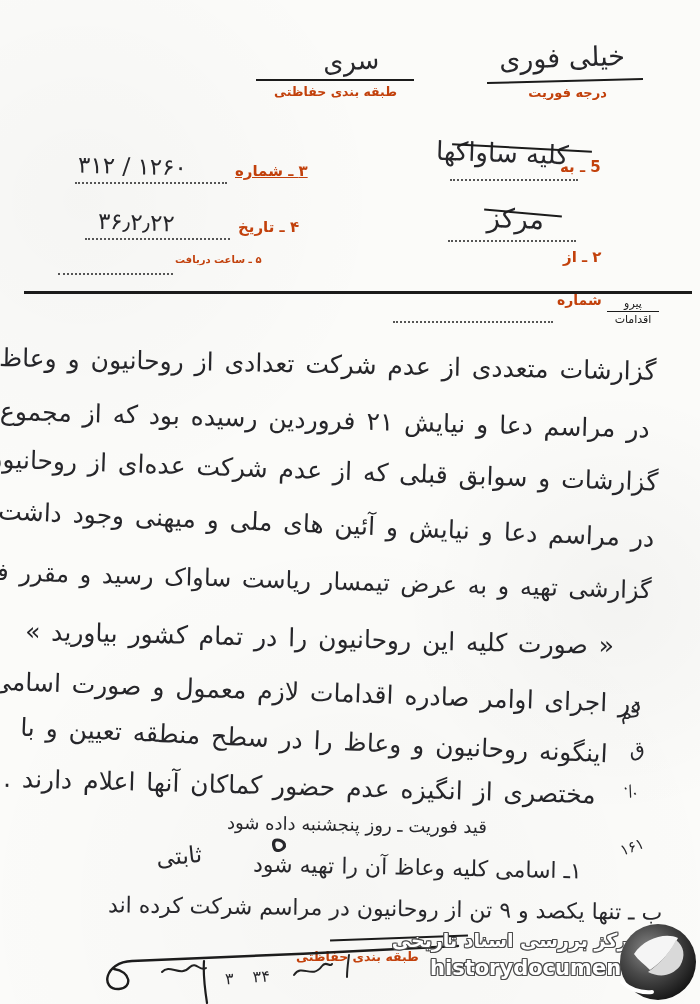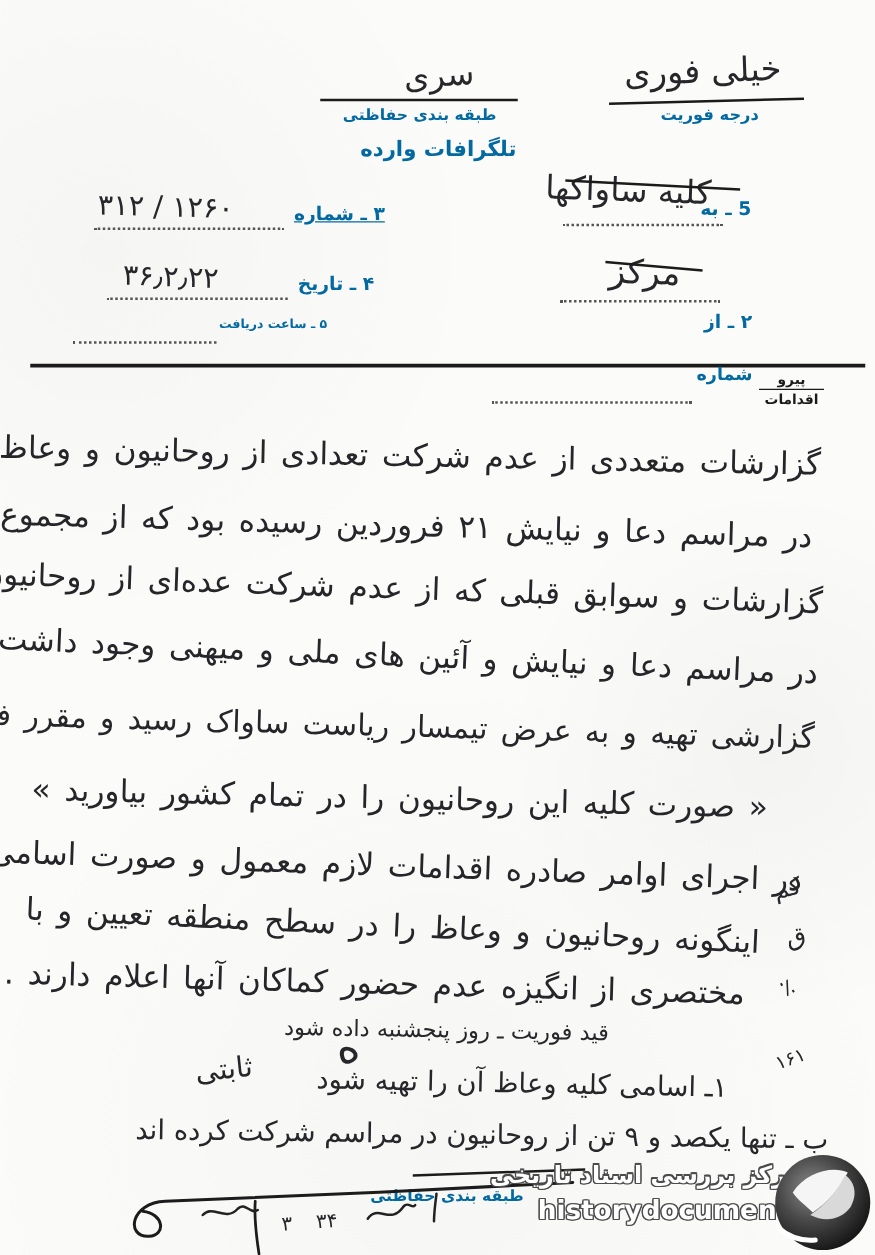"طبقه بندی حفاظتی" .print { color: #0369a1 -> #c2410c }
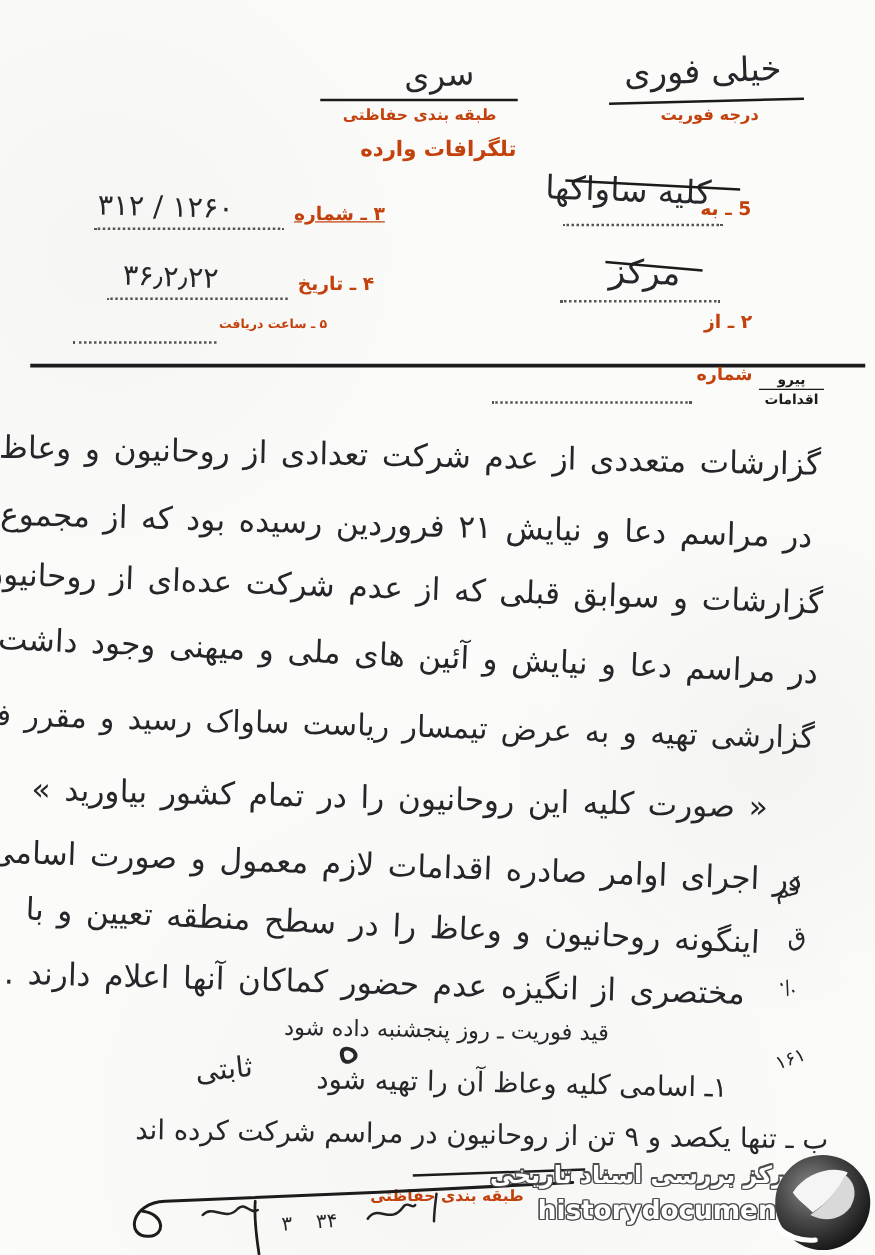"تلگرافات وارده" div.abs { html: <div>تلگرافات وارده</div> -> none }
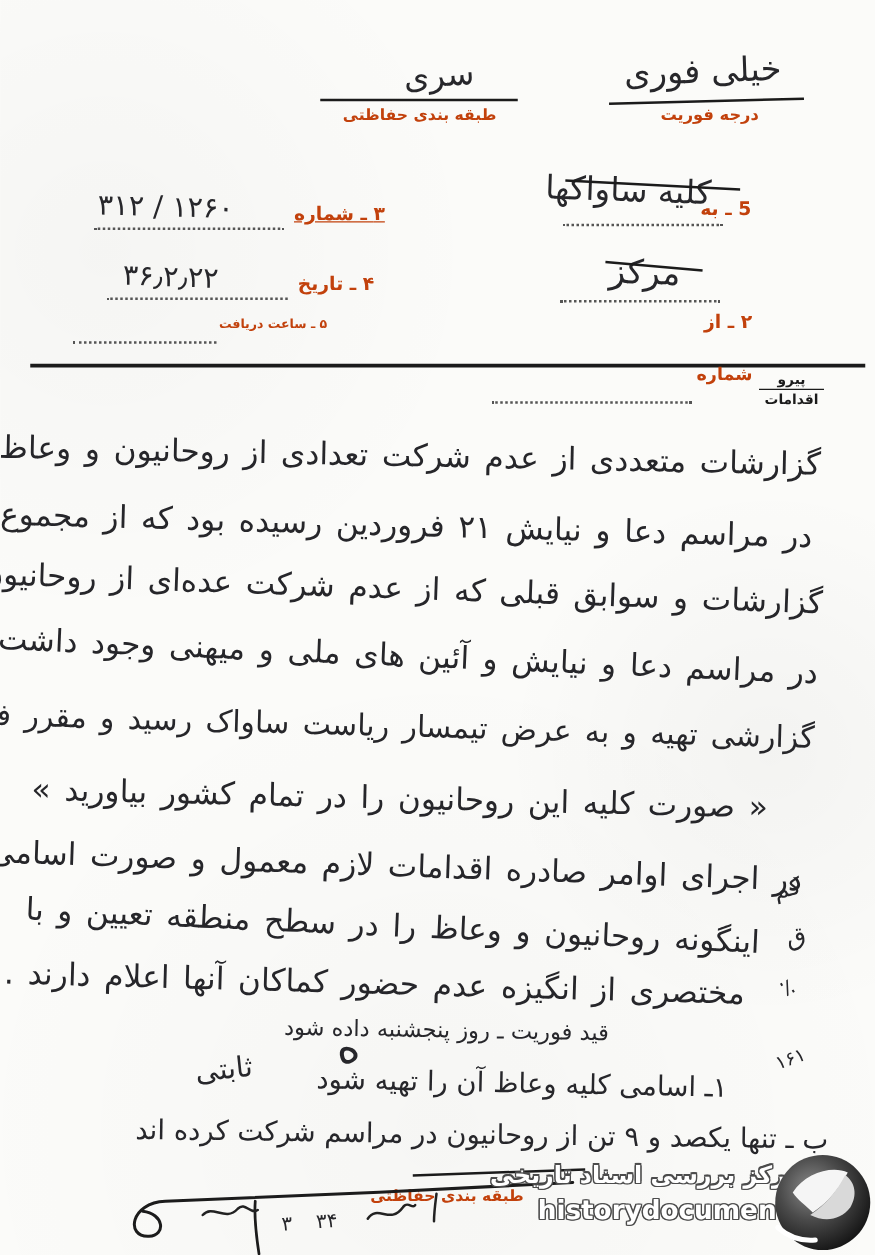"پیرو" .ref-frac { font-weight: bold -> normal }
